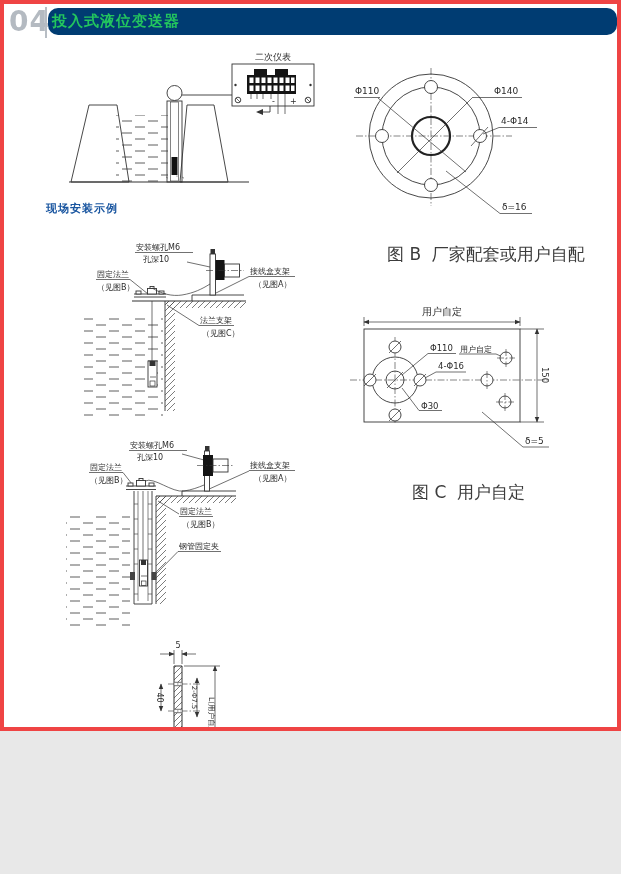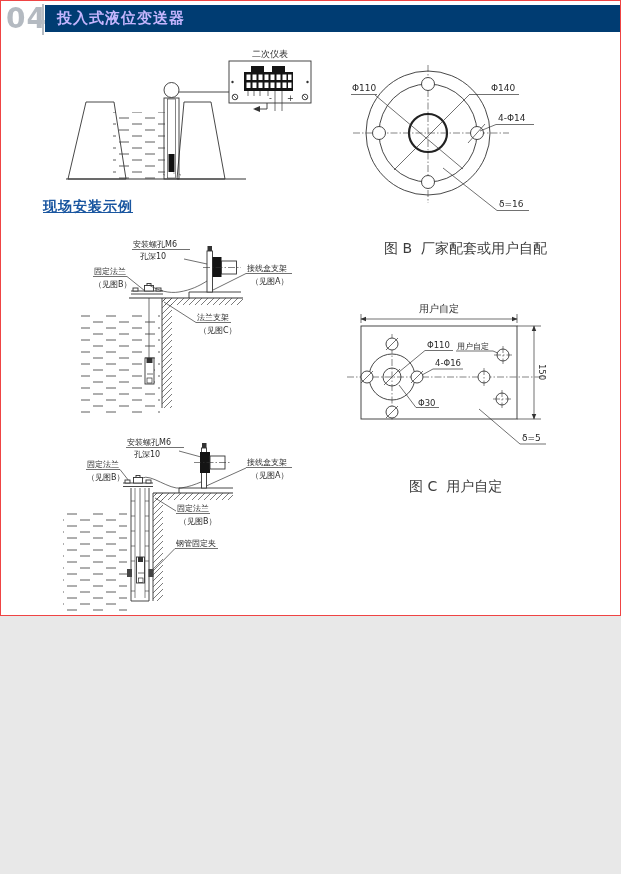"04" .page { border: 1px solid #ef4444 -> 4px solid #ef4444; height: 616px -> 731px }
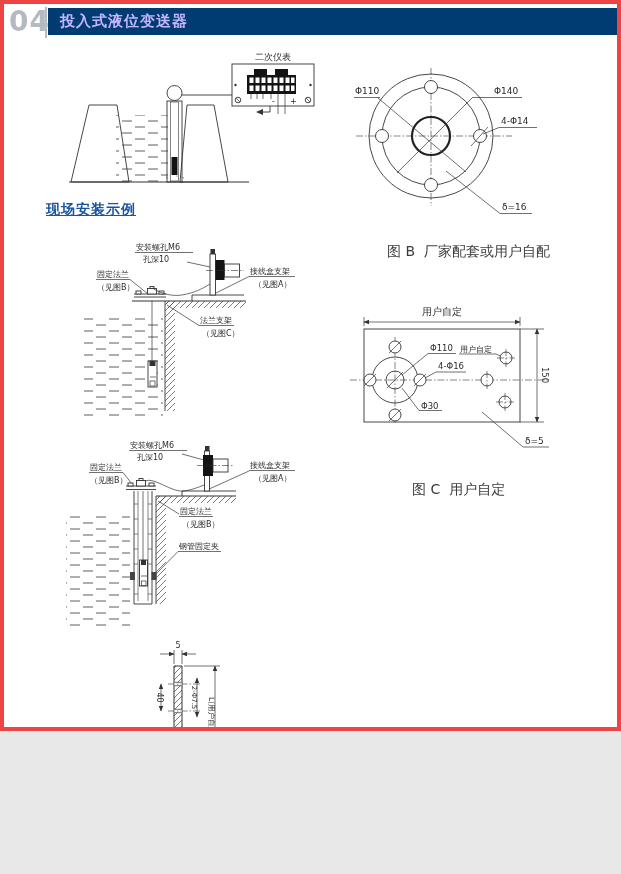"投入式液位变送器" .banner { border-radius: none -> 10px; color: #c4b5fd -> #22c55e; padding-left: 12px -> 4px }
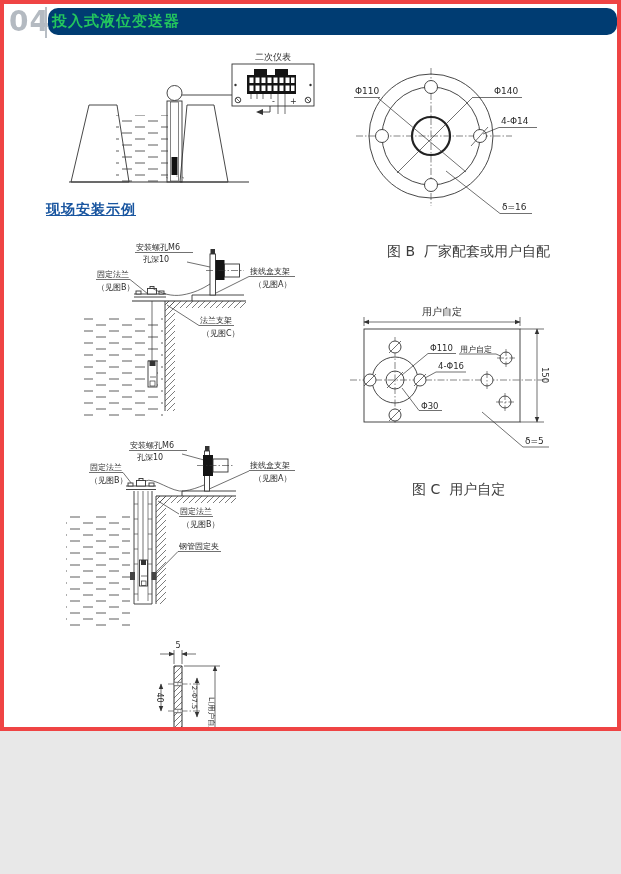"现场安装示例" .heading { font-size: 14px -> 11px; text-decoration: underline -> none }
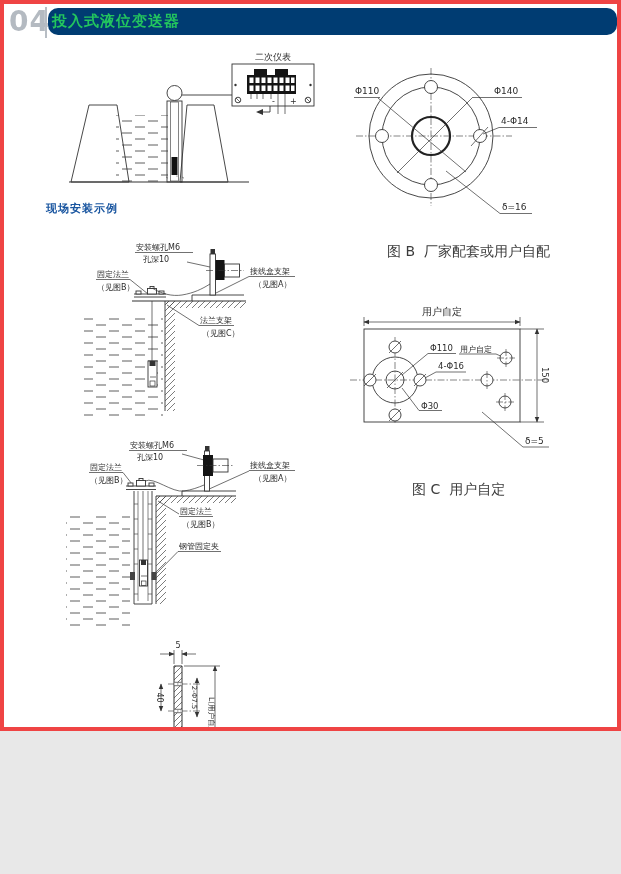"图 B 厂家配套或用户自配" .caption { font-size: 14px -> 17px }
